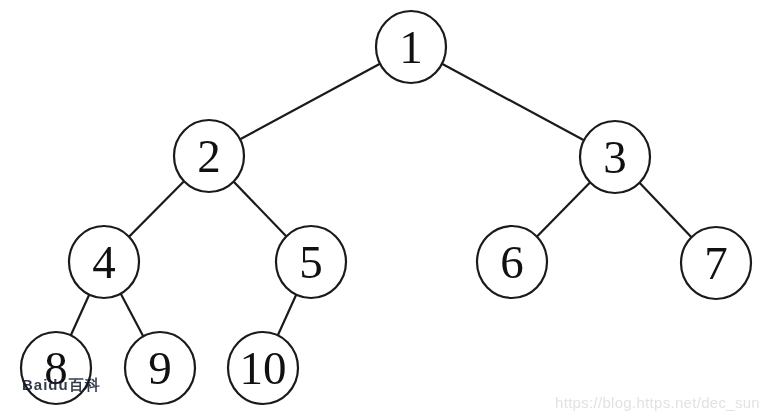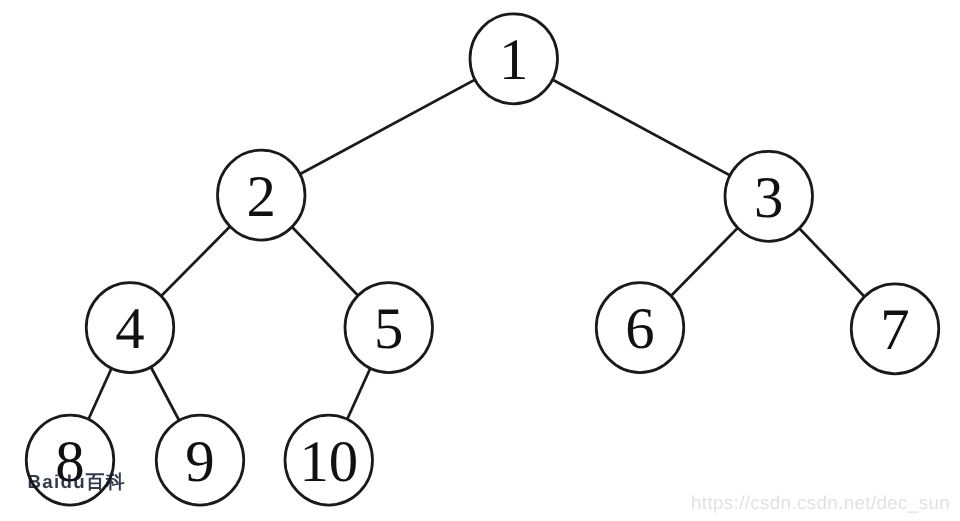"https://csdn.csdn.net/dec_sun" span.wm-csdn { text: https://csdn.csdn.net/dec -> https://blog.https.net/dec }
